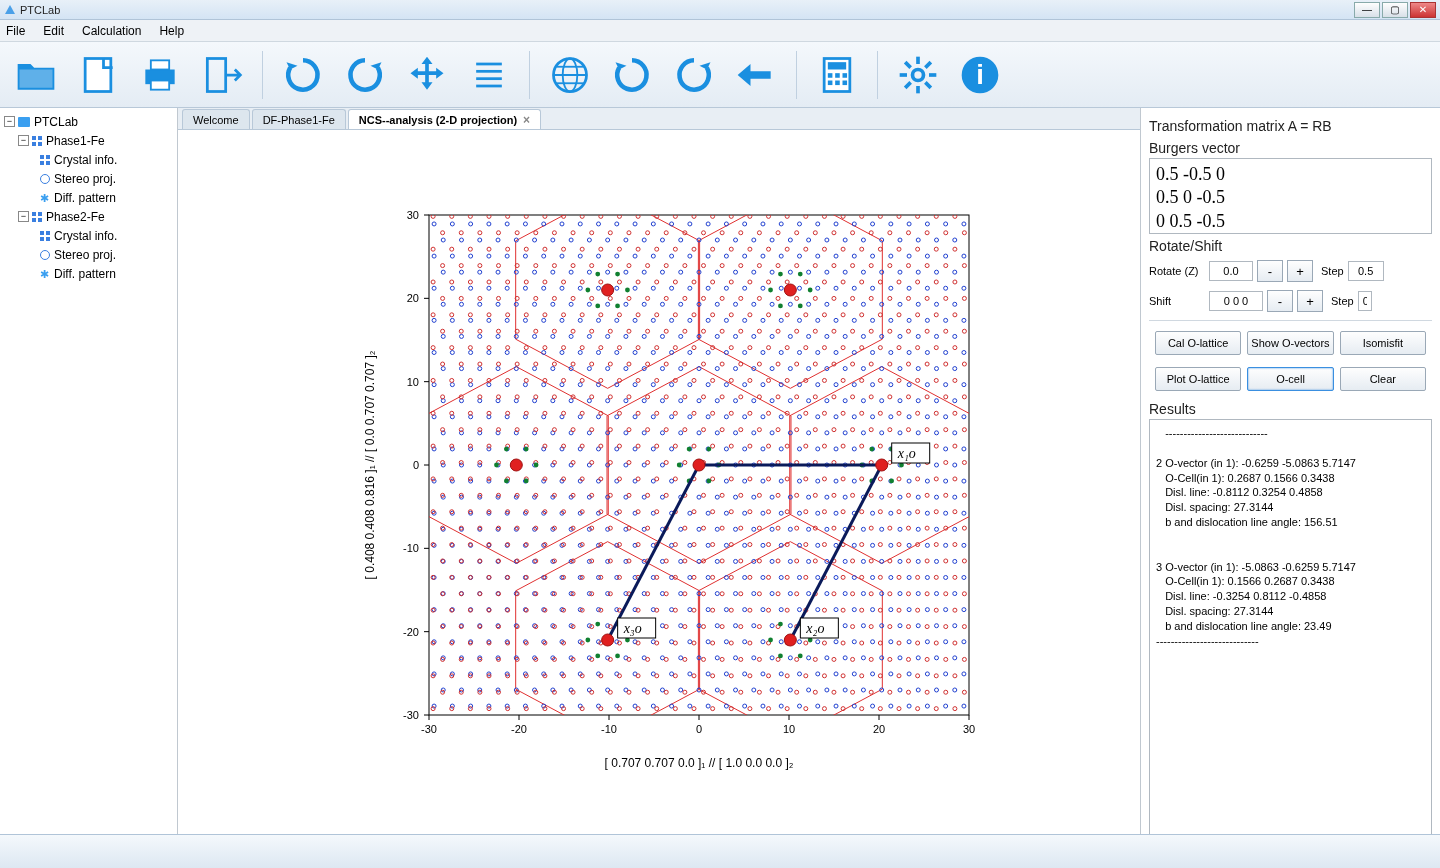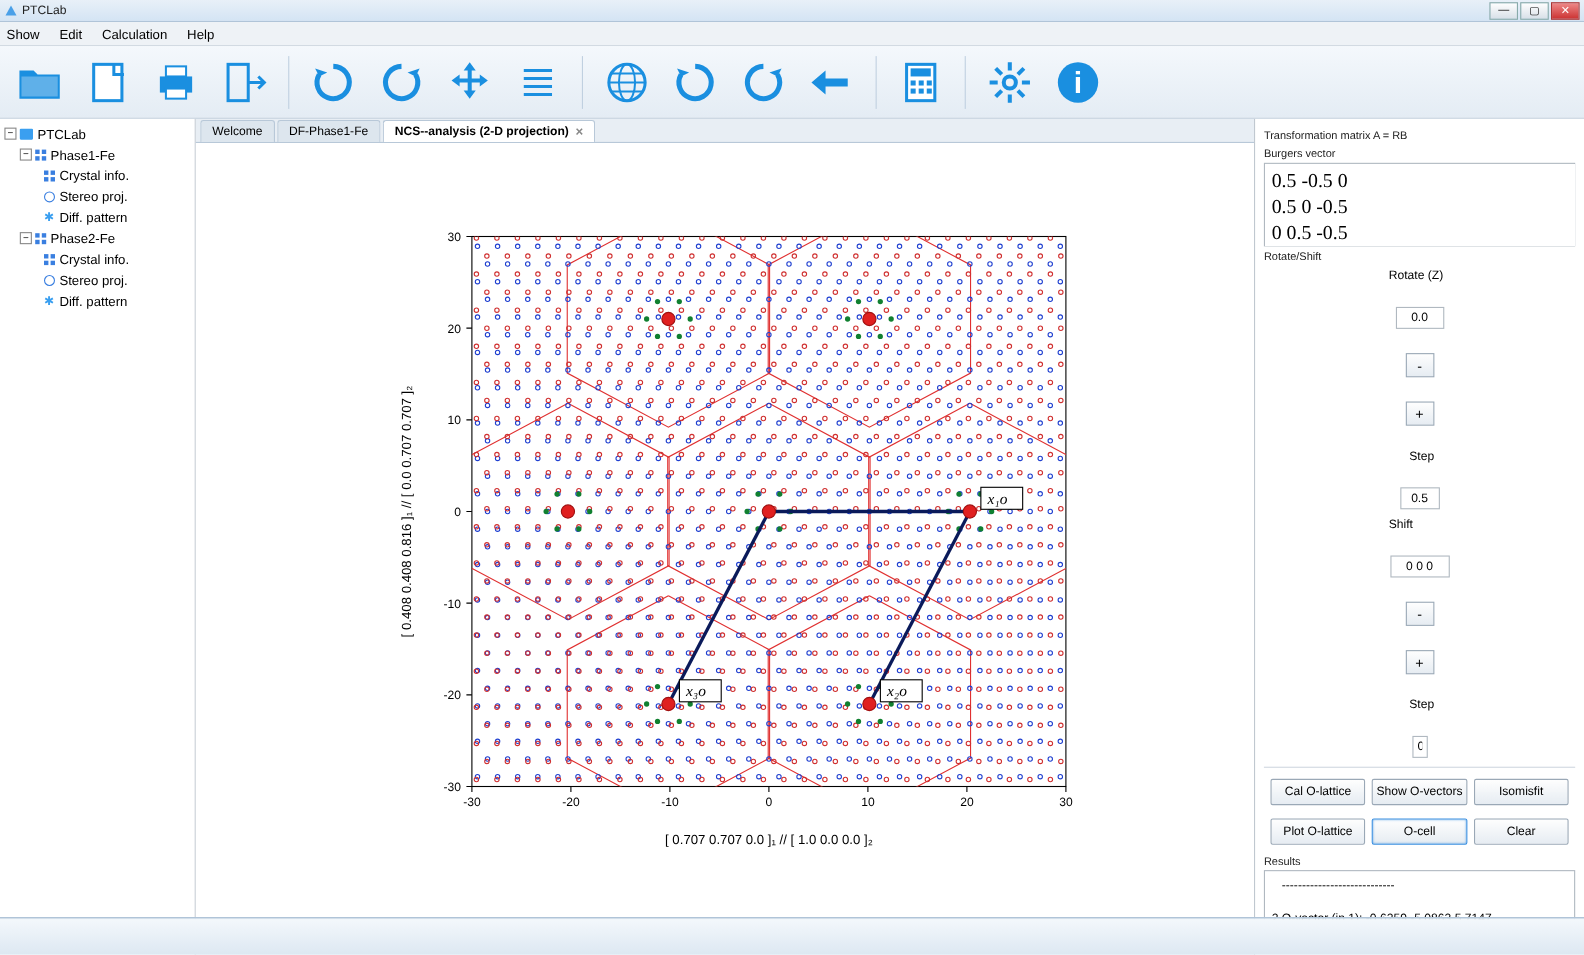"Show" span { text: Show -> File }
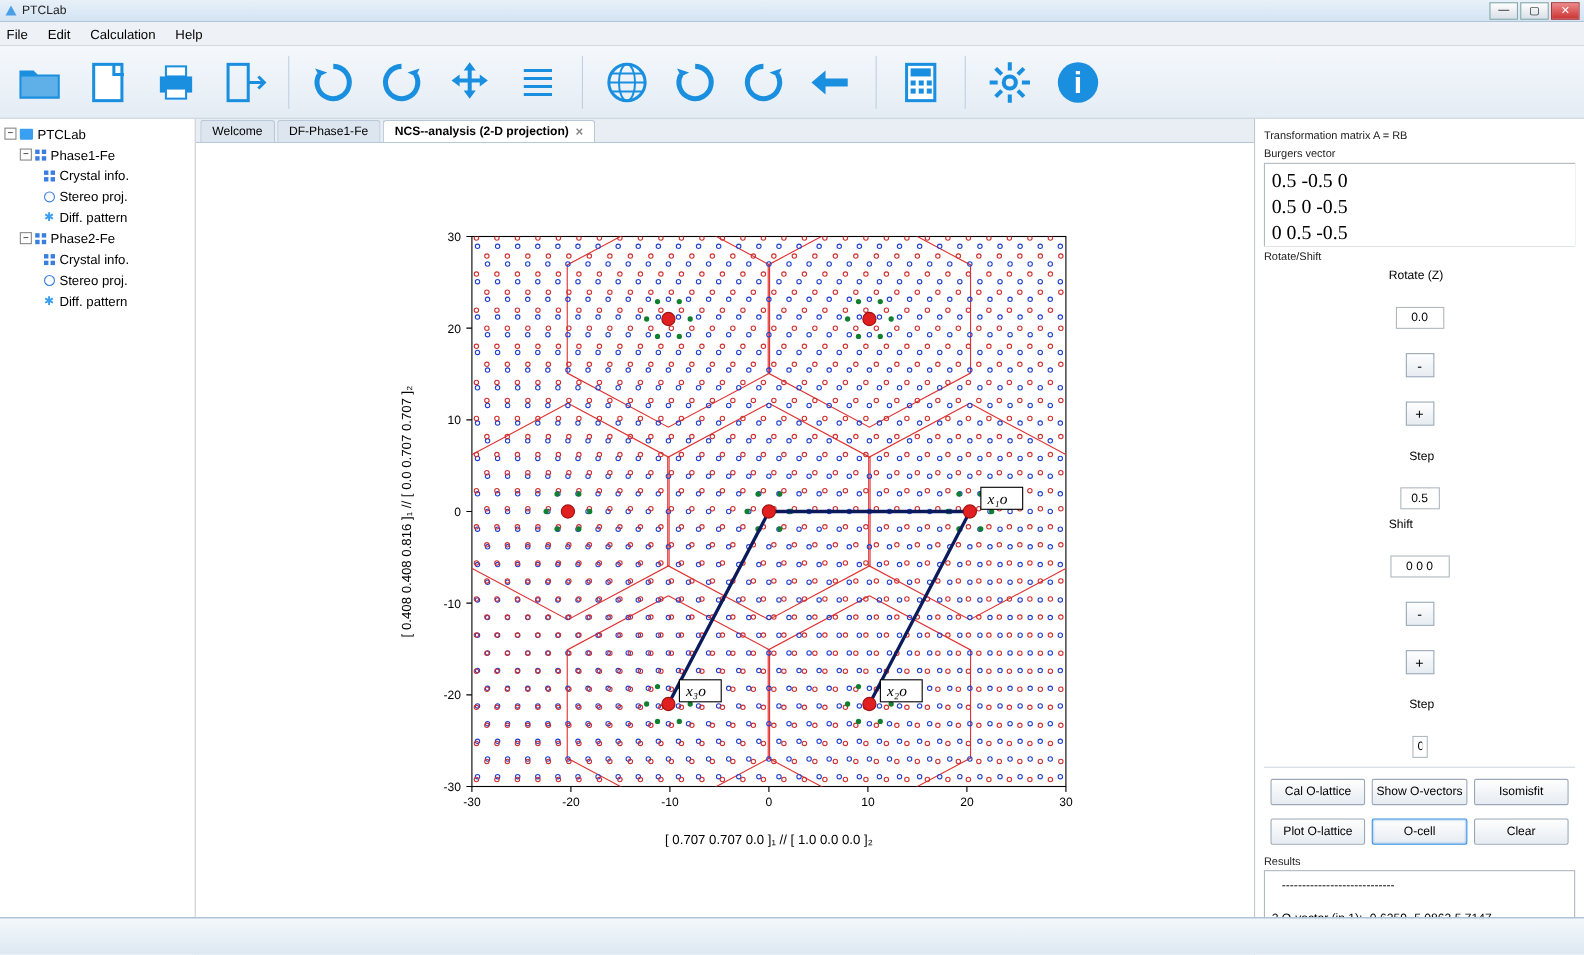"Transformation matrix A = RB" .rp-label { font-size: 10px -> 14px }
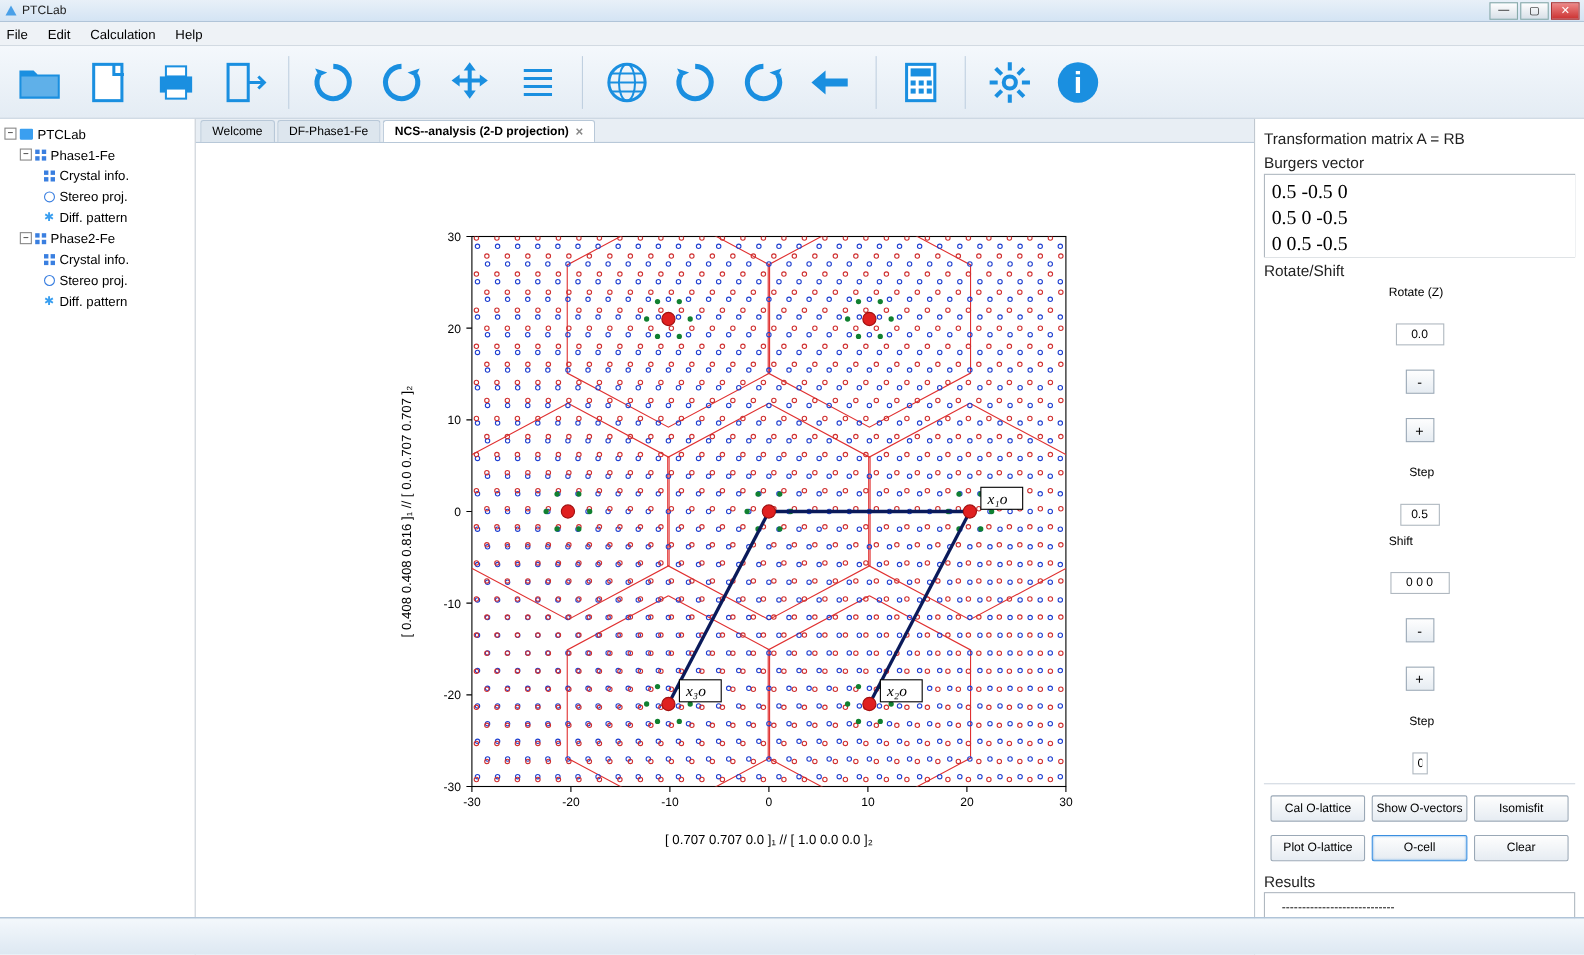"Rotate (Z)" .rp-row { flex-direction: column -> none; gap: 22px -> 4px }
